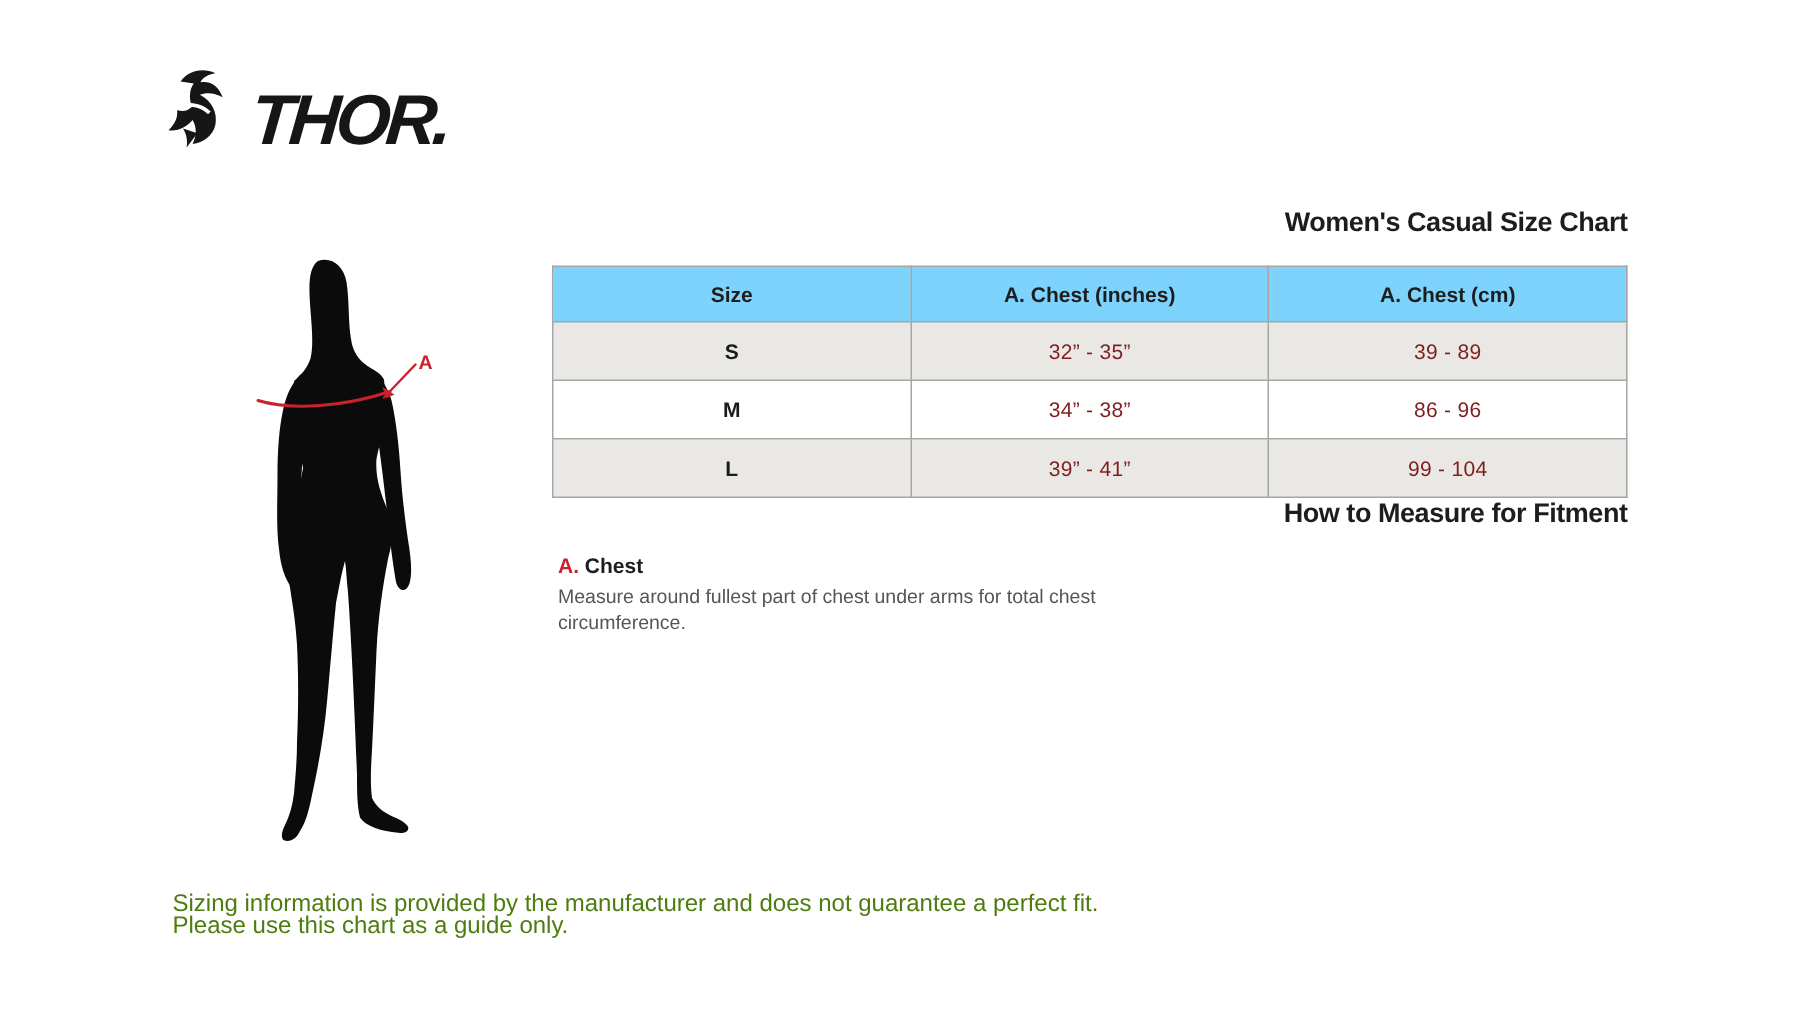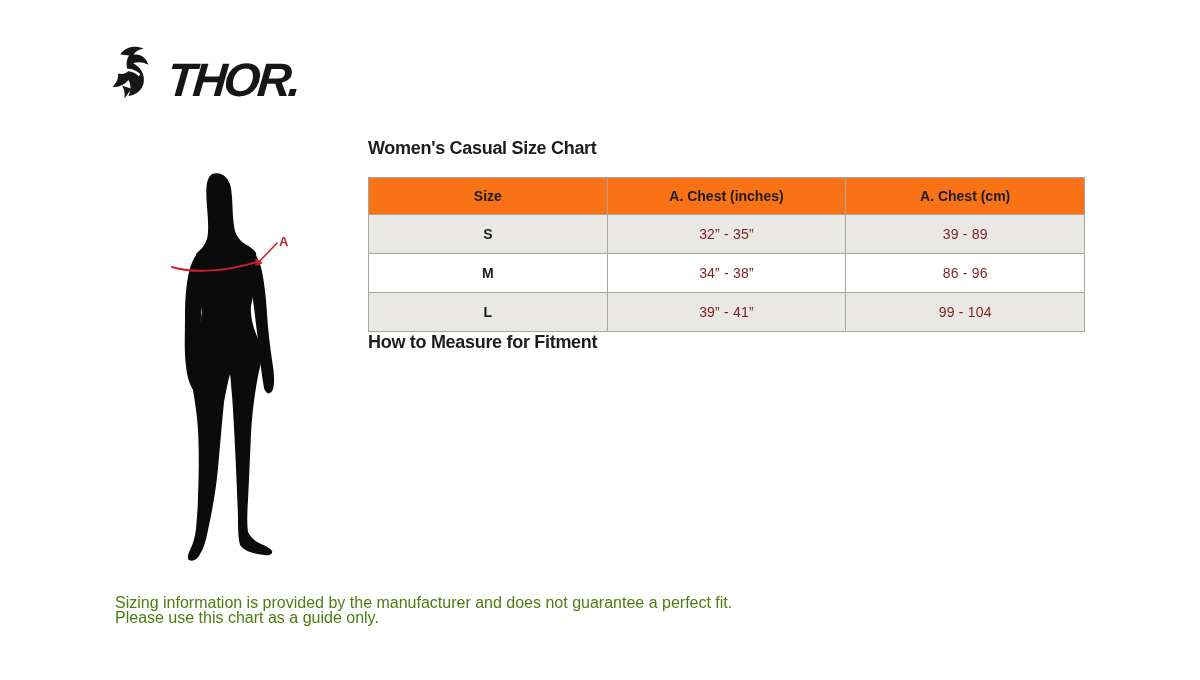"Women's Casual Size Chart" .section-title { text-align: none -> right }
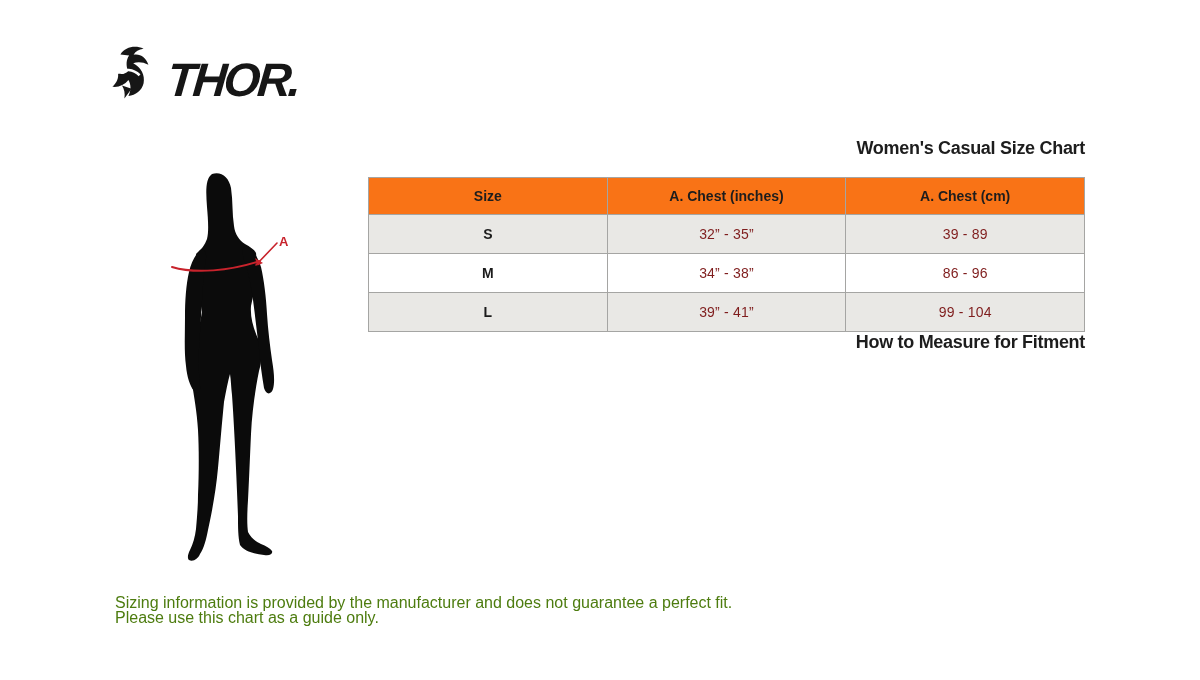"Size" .size-table th { background: #f97316 -> #7dd3fc }
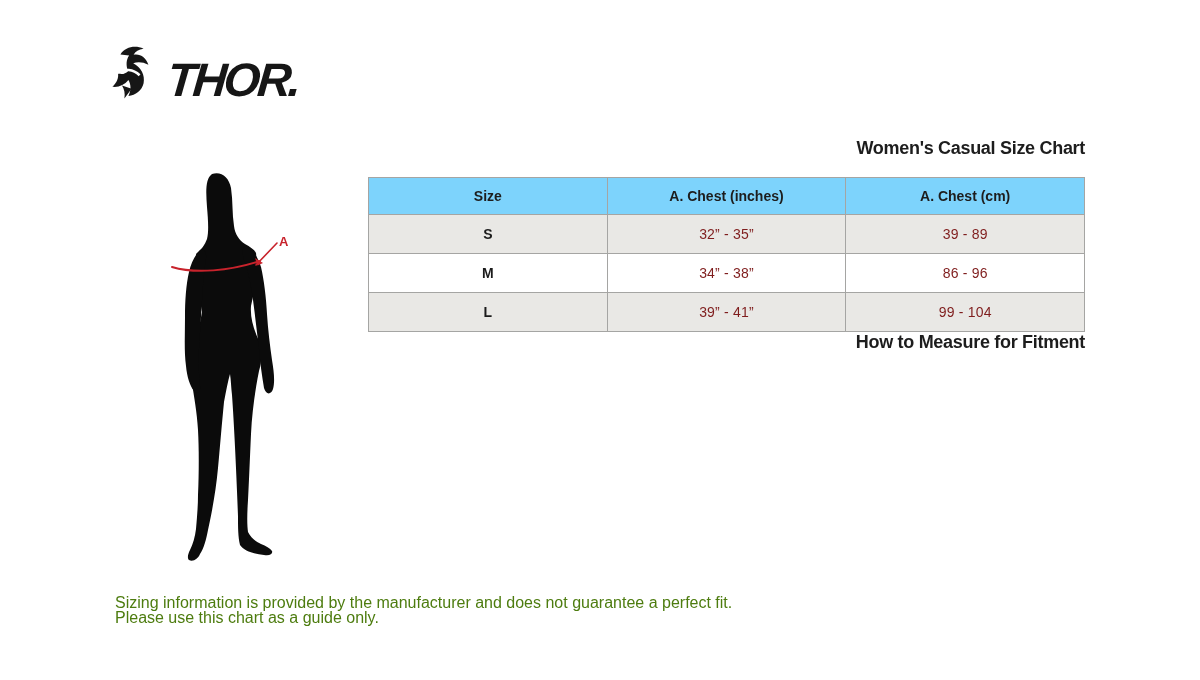"A. Chest" div.measure-item { html: none -> <div> <div> <span>A.</span> <span>Chest</span> </div> <div>Measure around fullest part of chest under arms for total chest circumference.</div> </div> }
